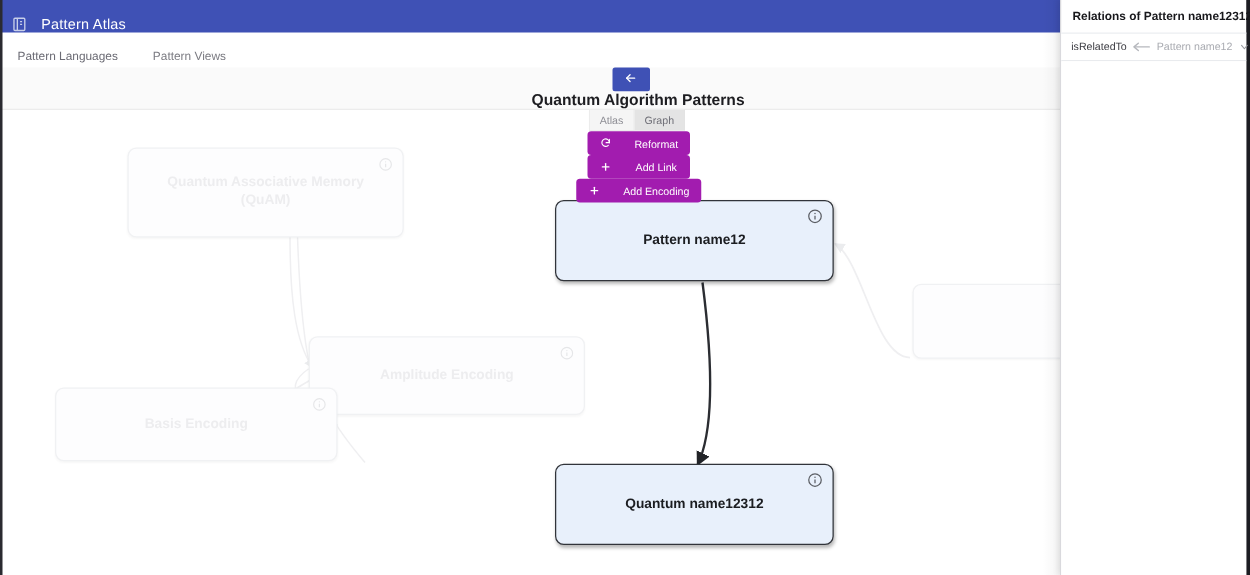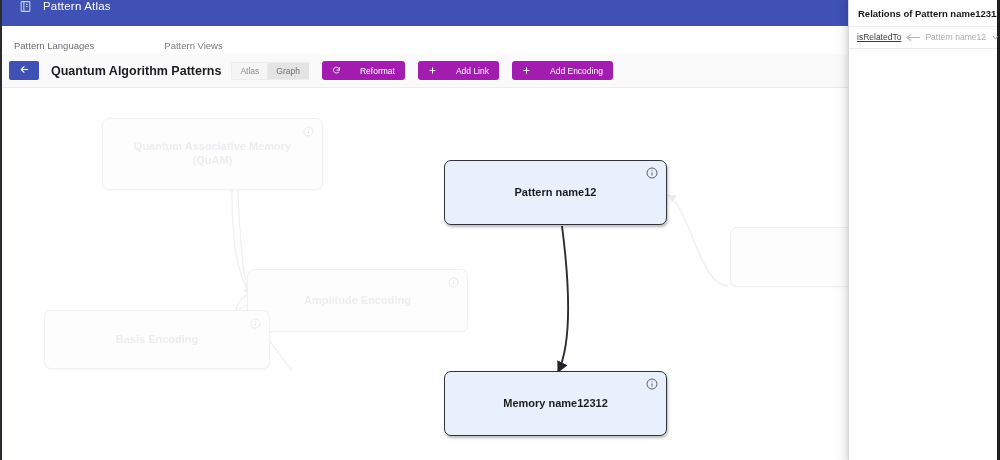"Pattern Atlas" .appbar { align-items: flex-start -> flex-end; padding-left: 19px -> 9px }
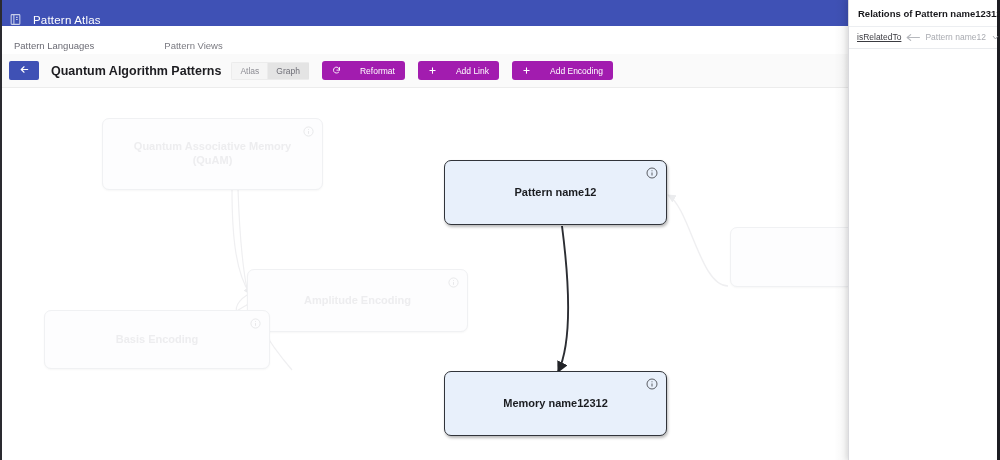"isRelatedTo" .rel-type { text-decoration: underline -> none }
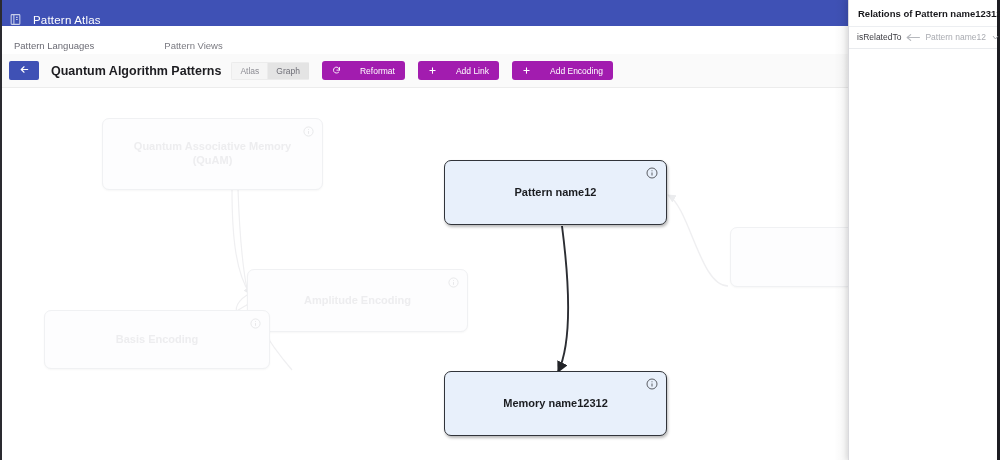"Pattern Languages" .tabbar { gap: 42px -> none }
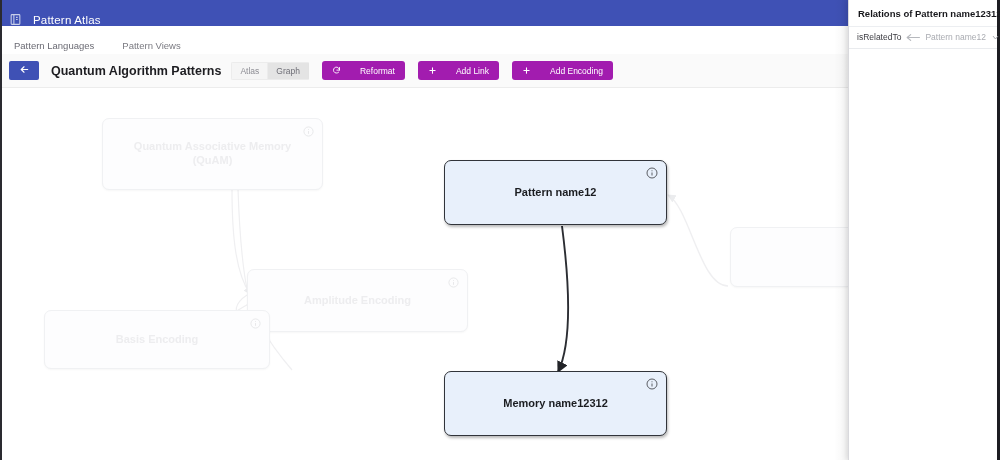"Quantum Algorithm Patterns" .toolbar { flex-direction: none -> column }
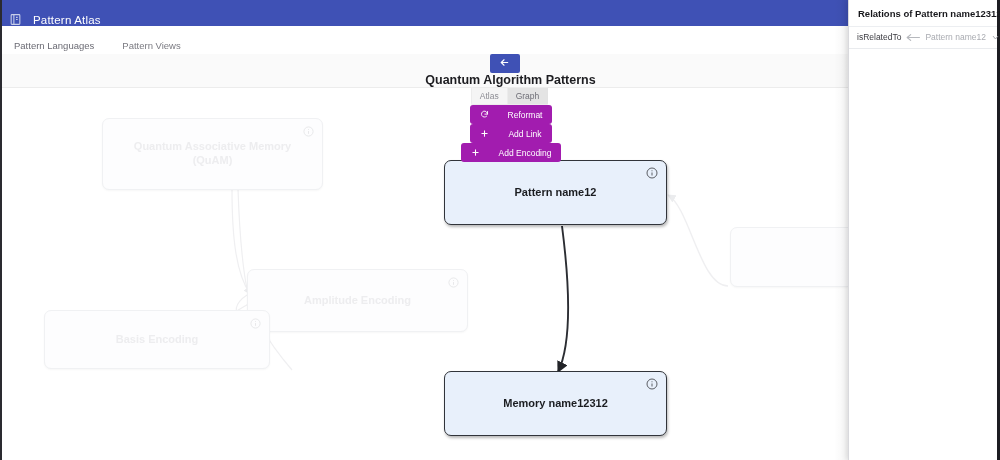"Memory name12312" span.node-label { text: Memory -> Quantum }
